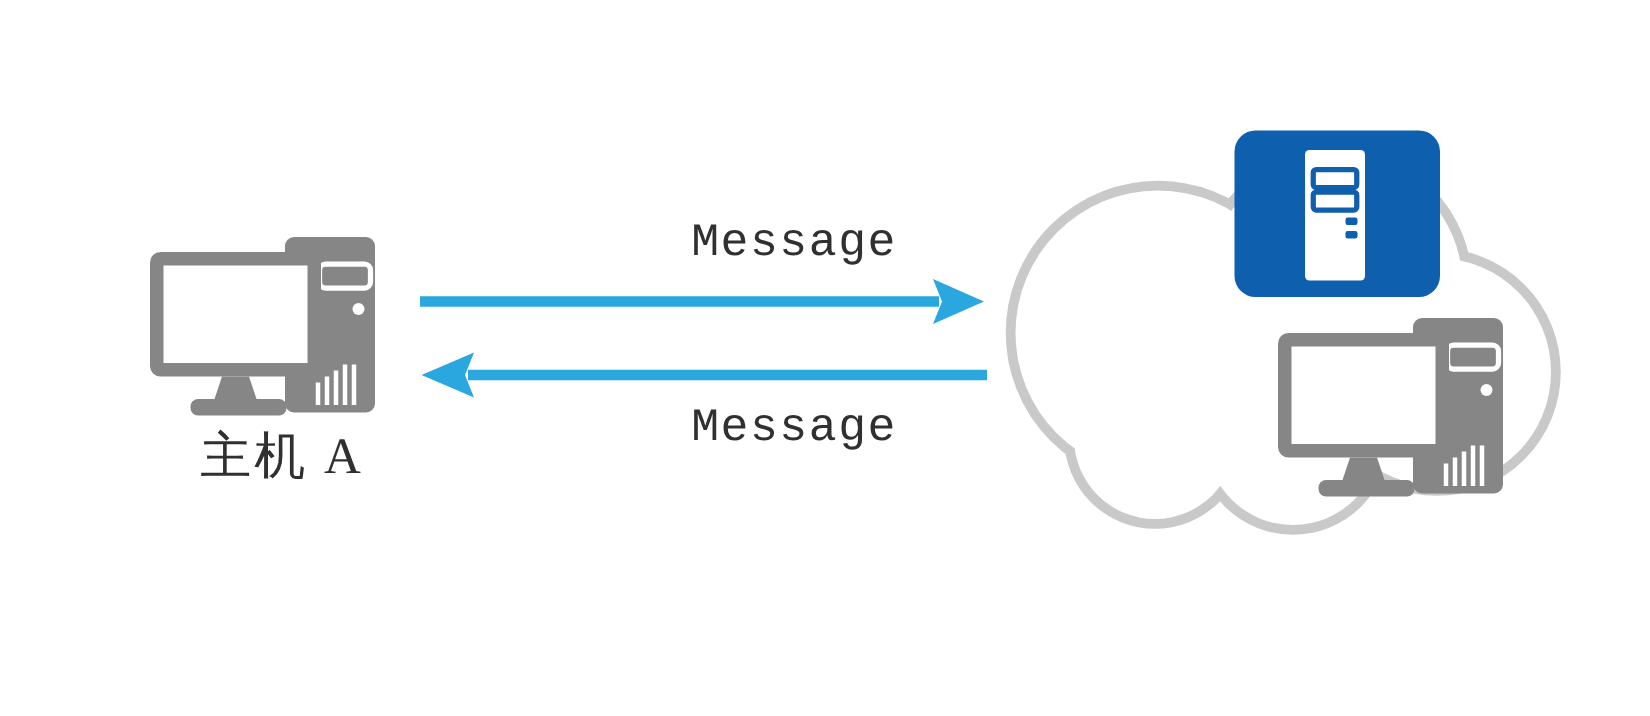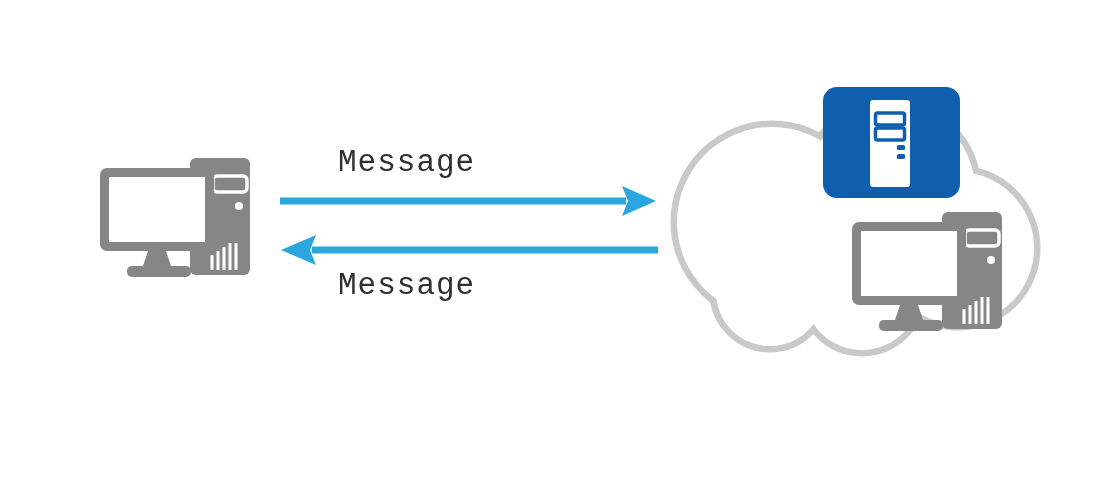"Message" .msg { text-align: left -> right }
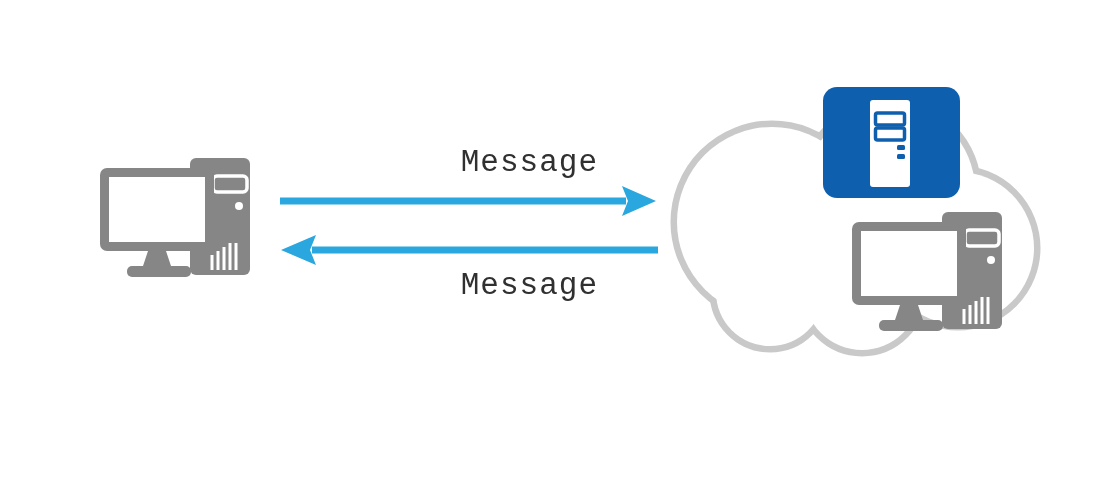"主机 A" div.label { html: none -> <div>主机 A</div> }
